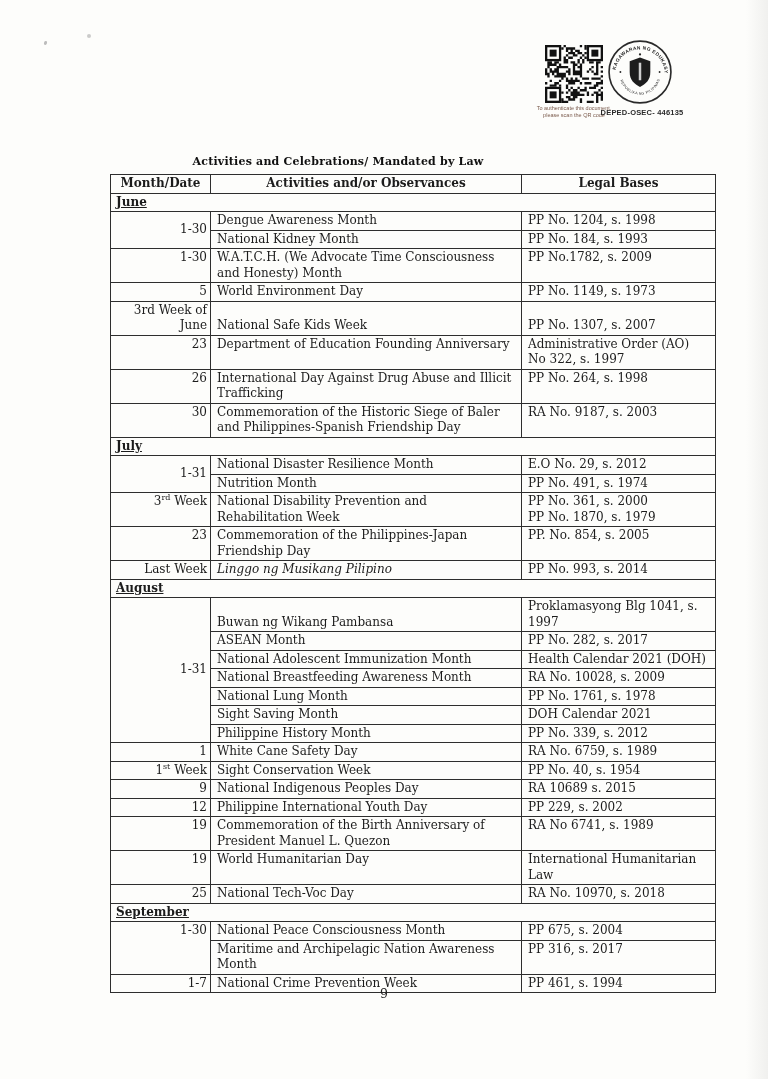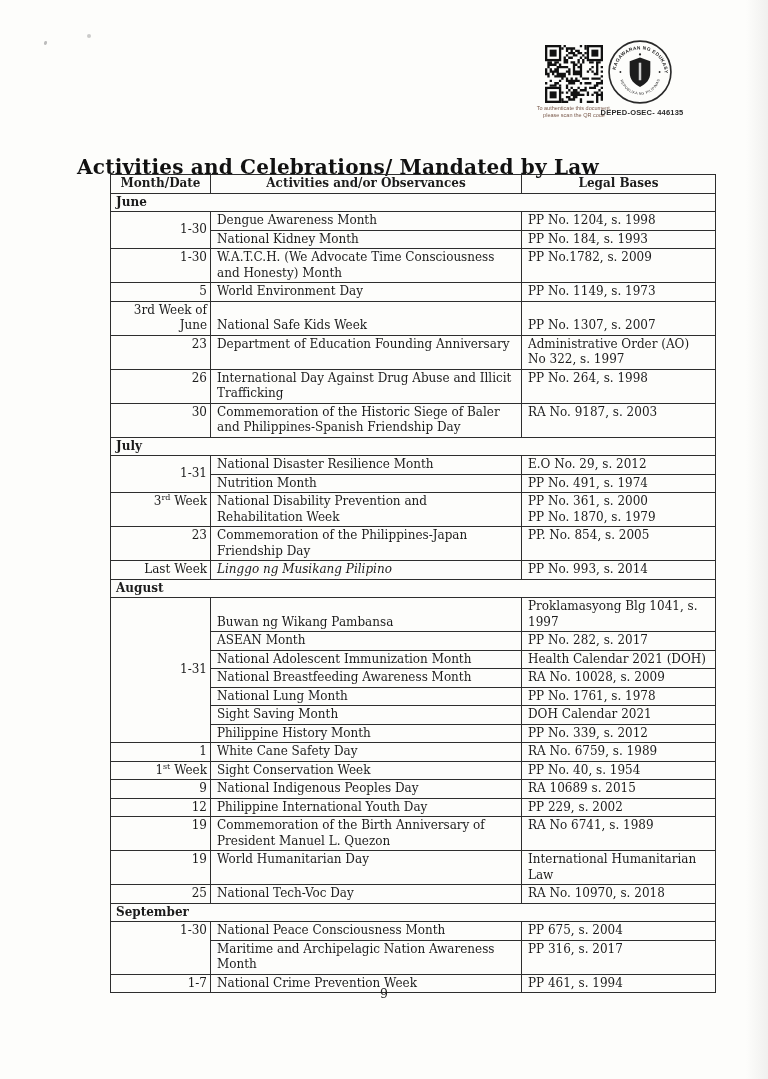"Activities and Celebrations/ Mandated by" .title { font-size: 20px -> 11px }
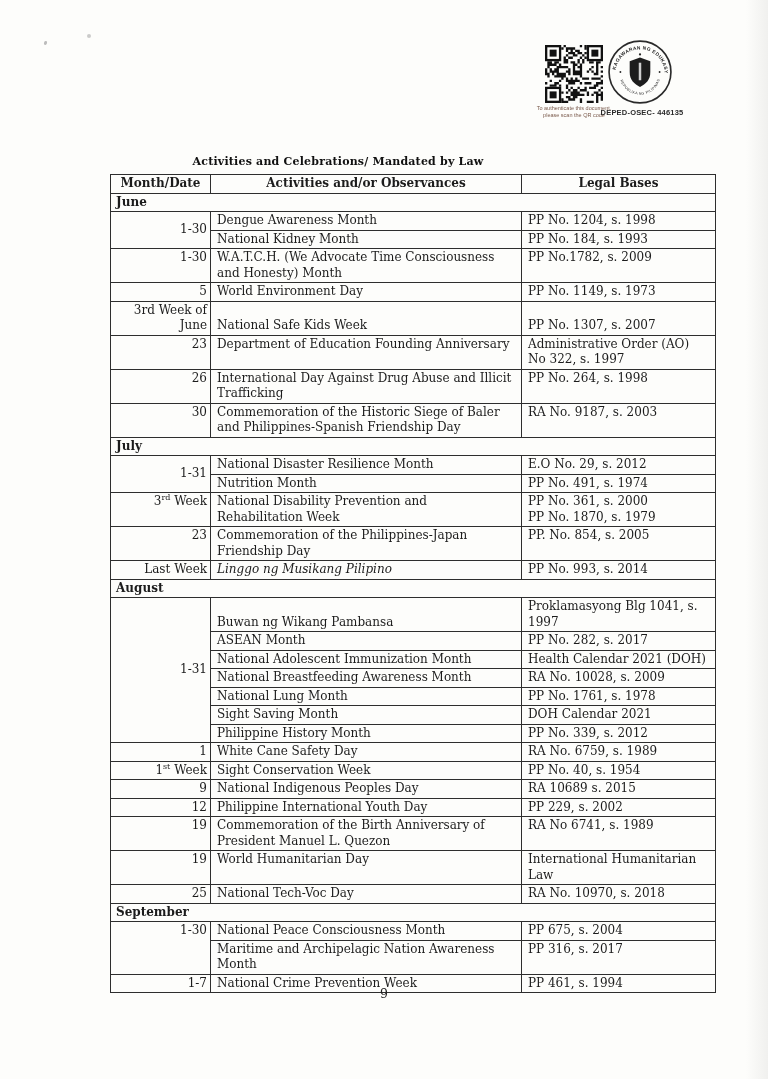"June" tr.section td { text-decoration: none -> underline }
